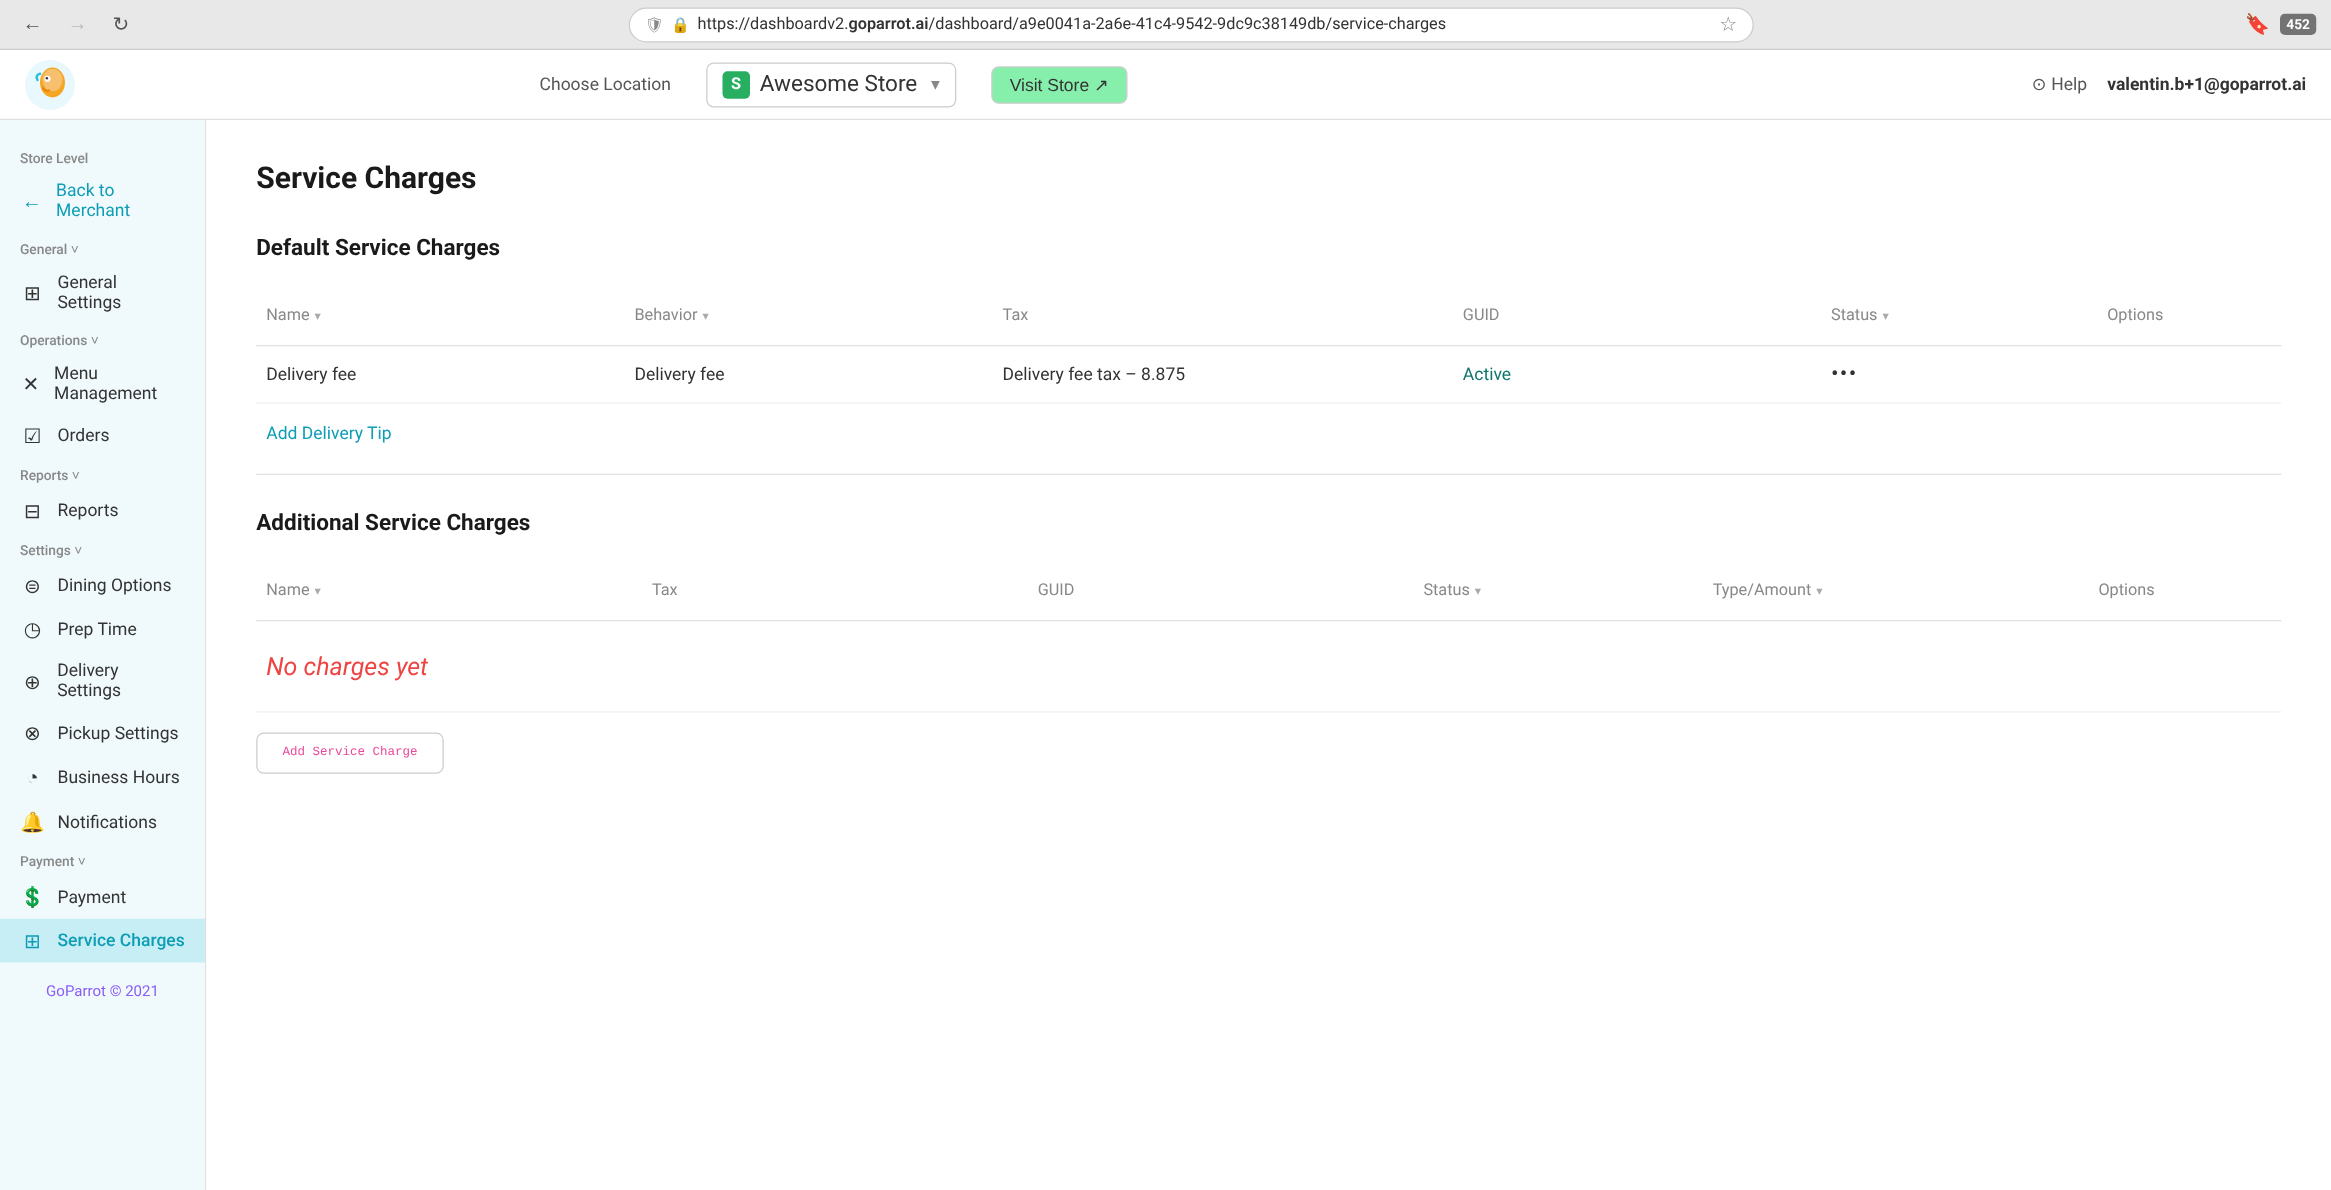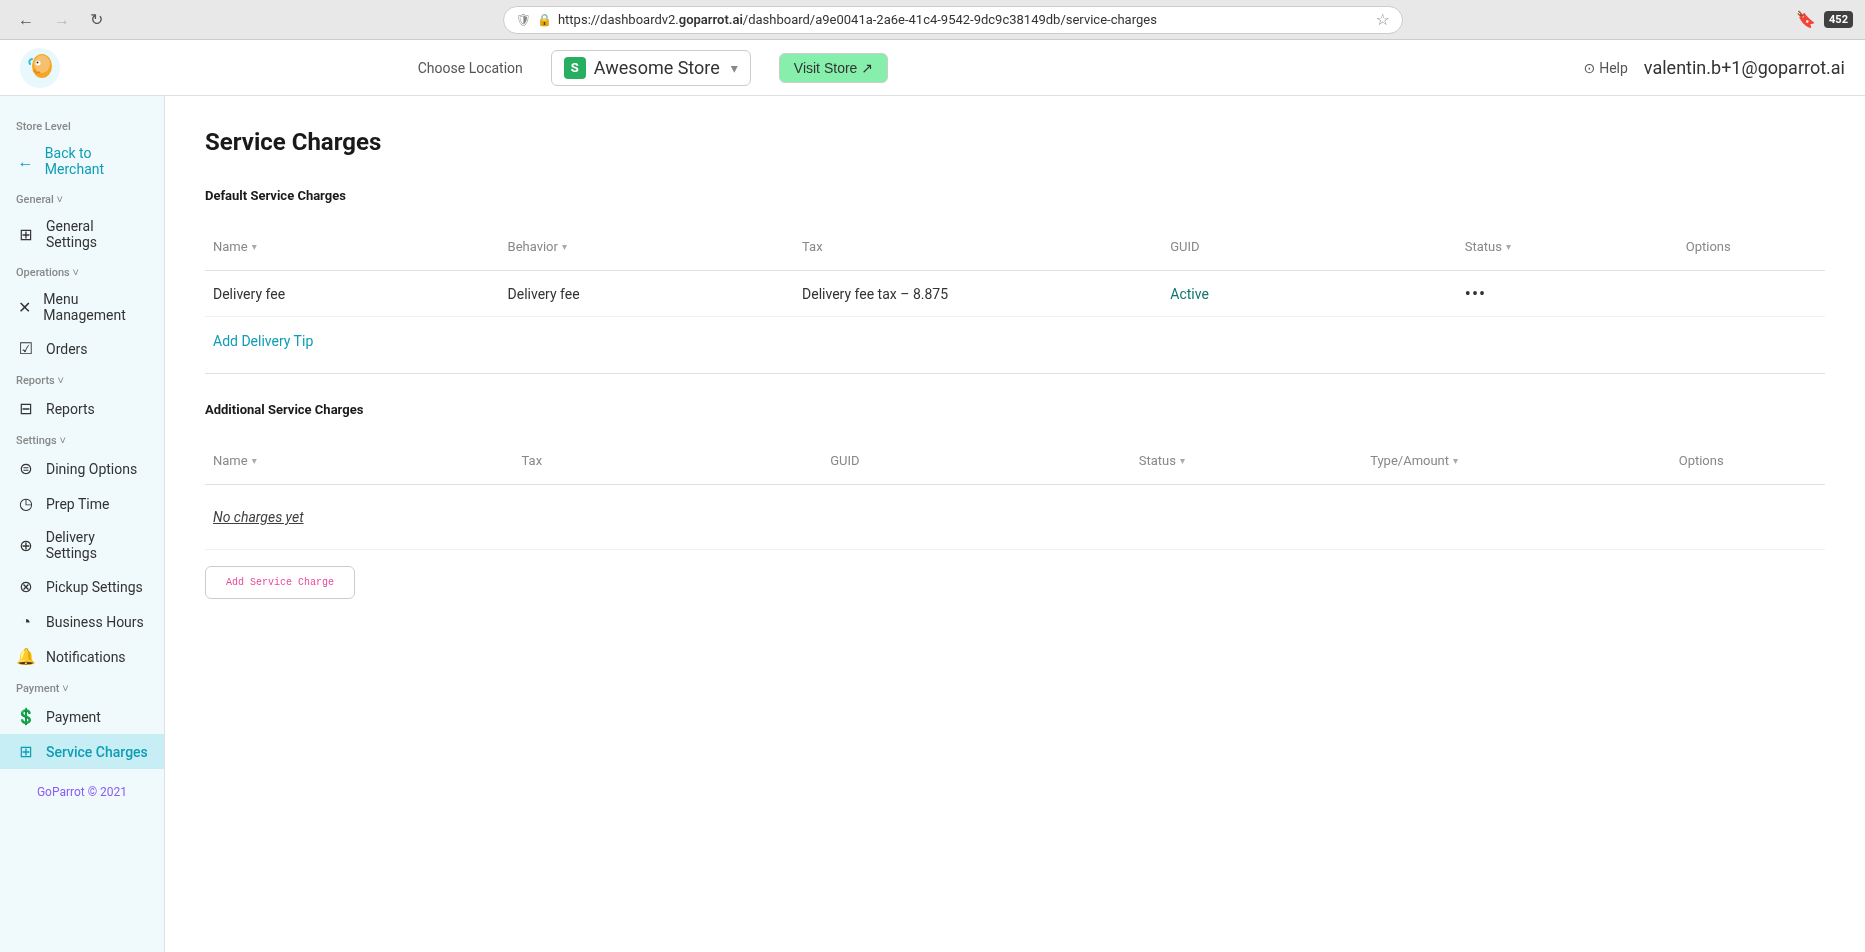"452" .browser-ext { background: #404040 -> #737373 }
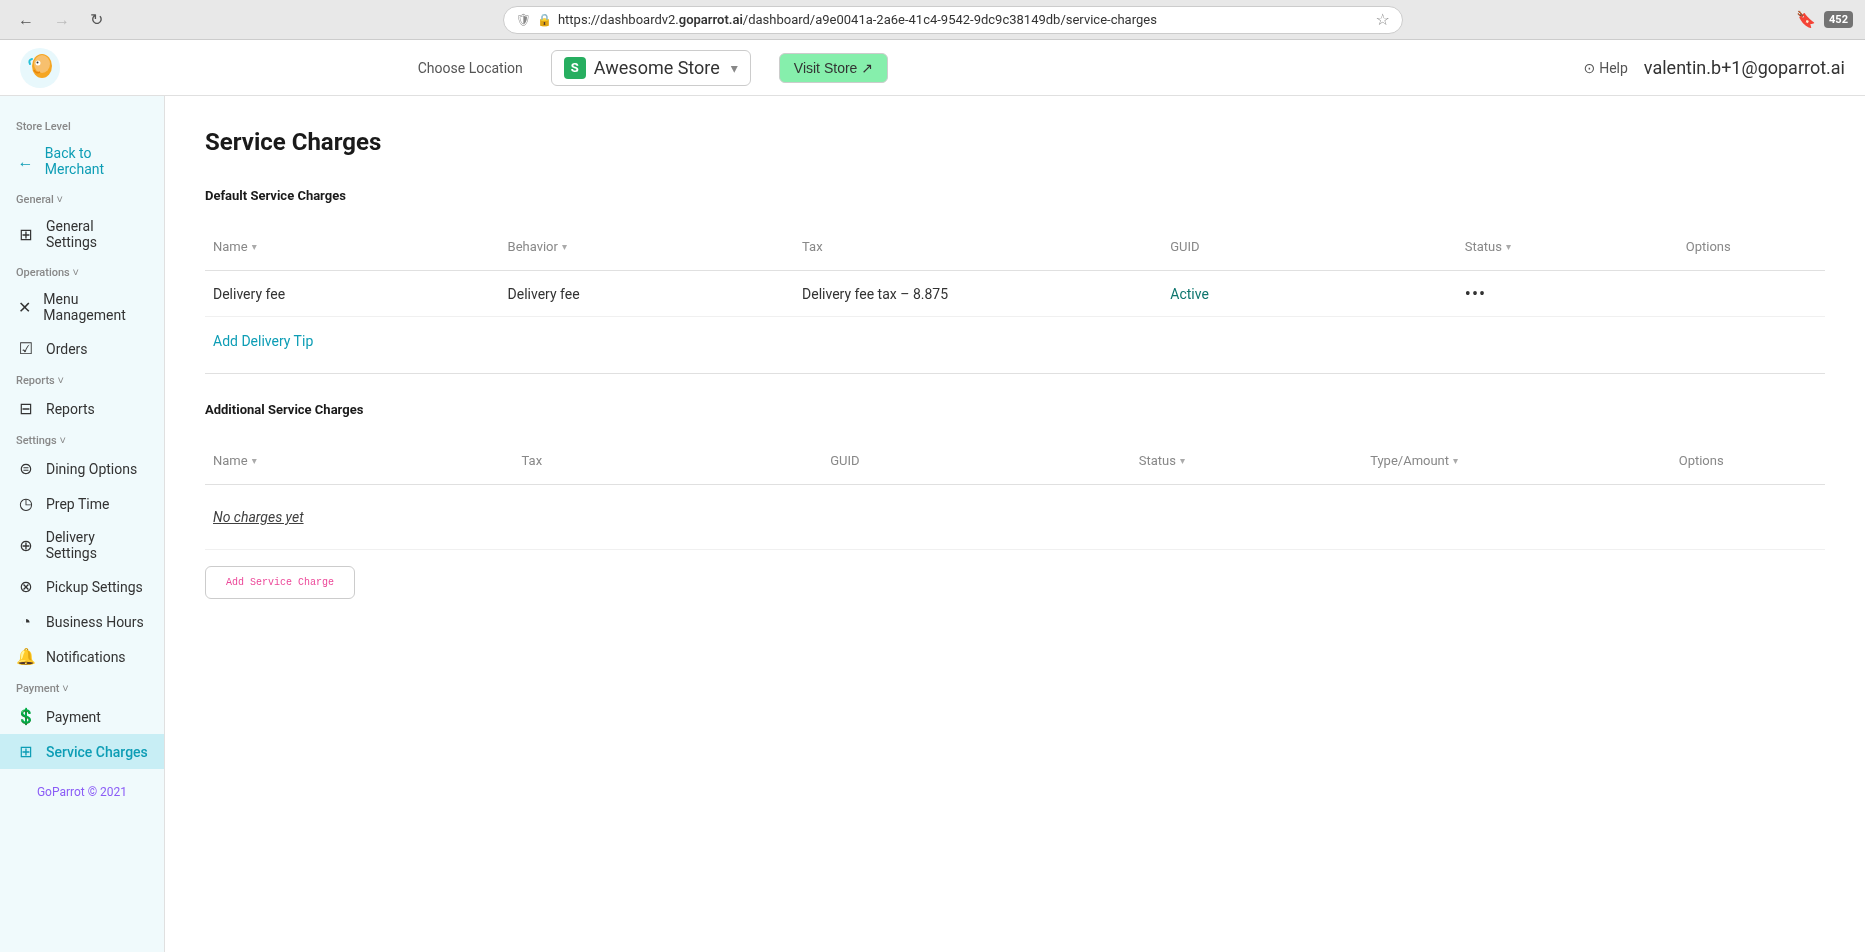"valentin.b+1@goparrot.ai" .user-email { font-size: 18px -> 14px; font-weight: none -> bold }
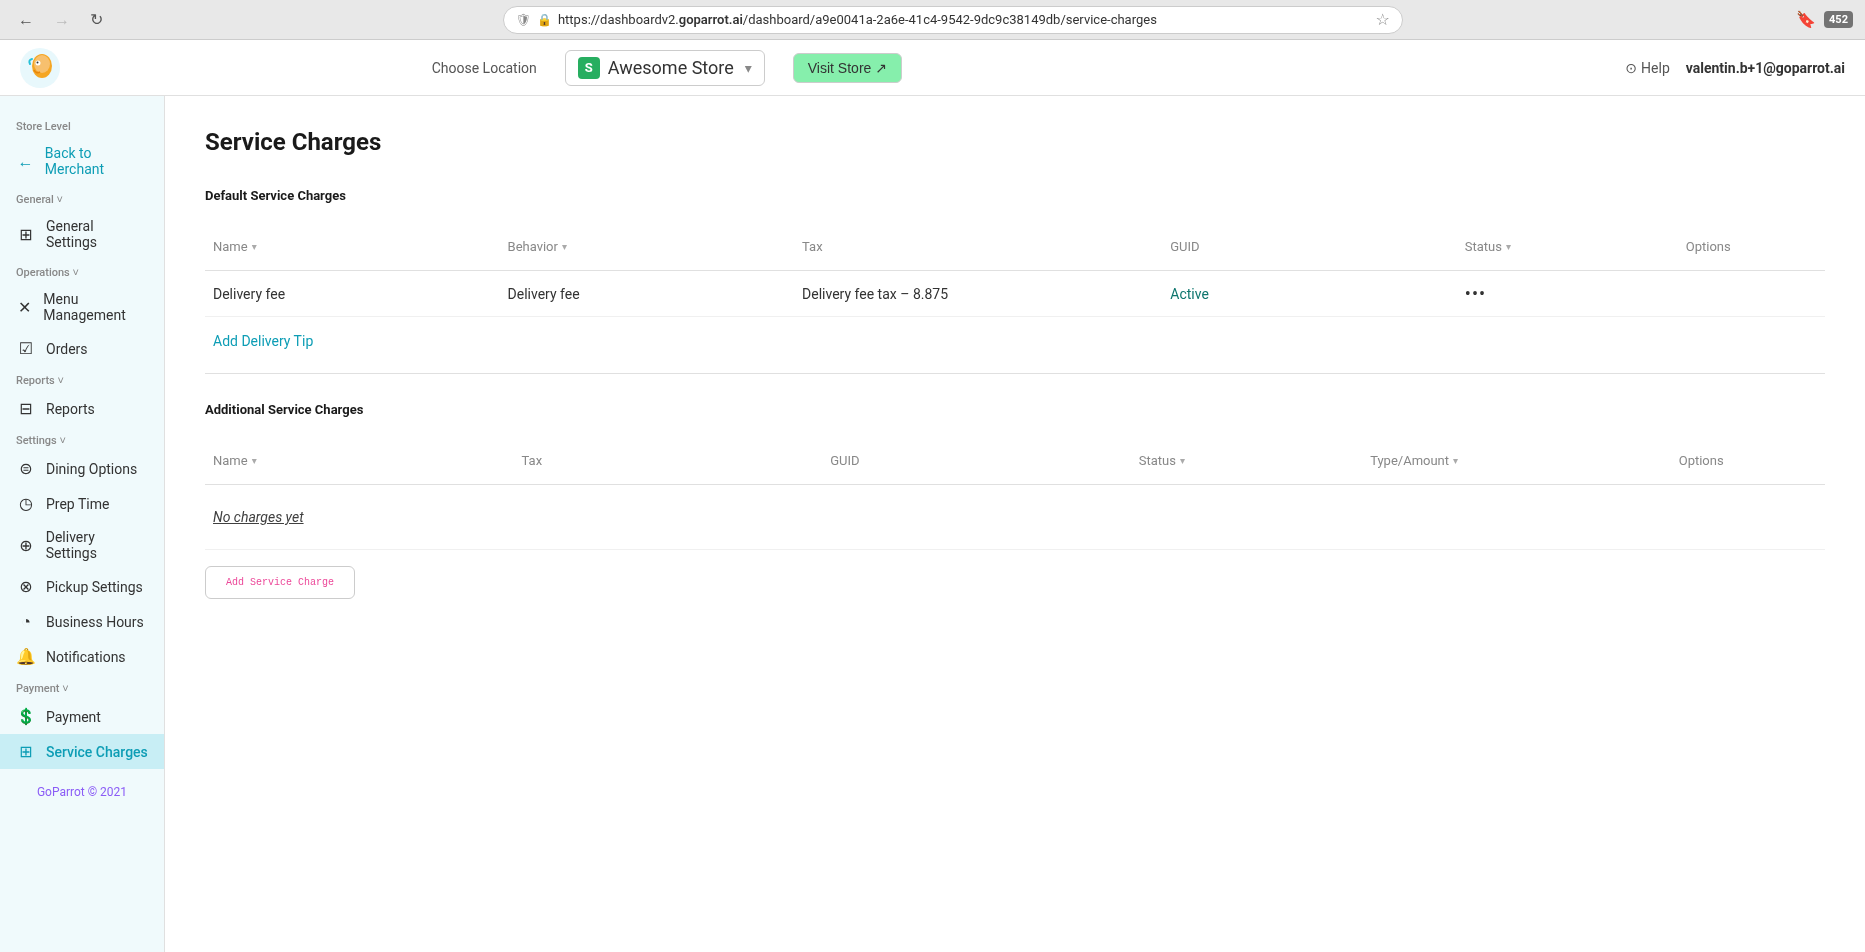"Default Service Charges" .section-title { font-size: 13px -> 18px }
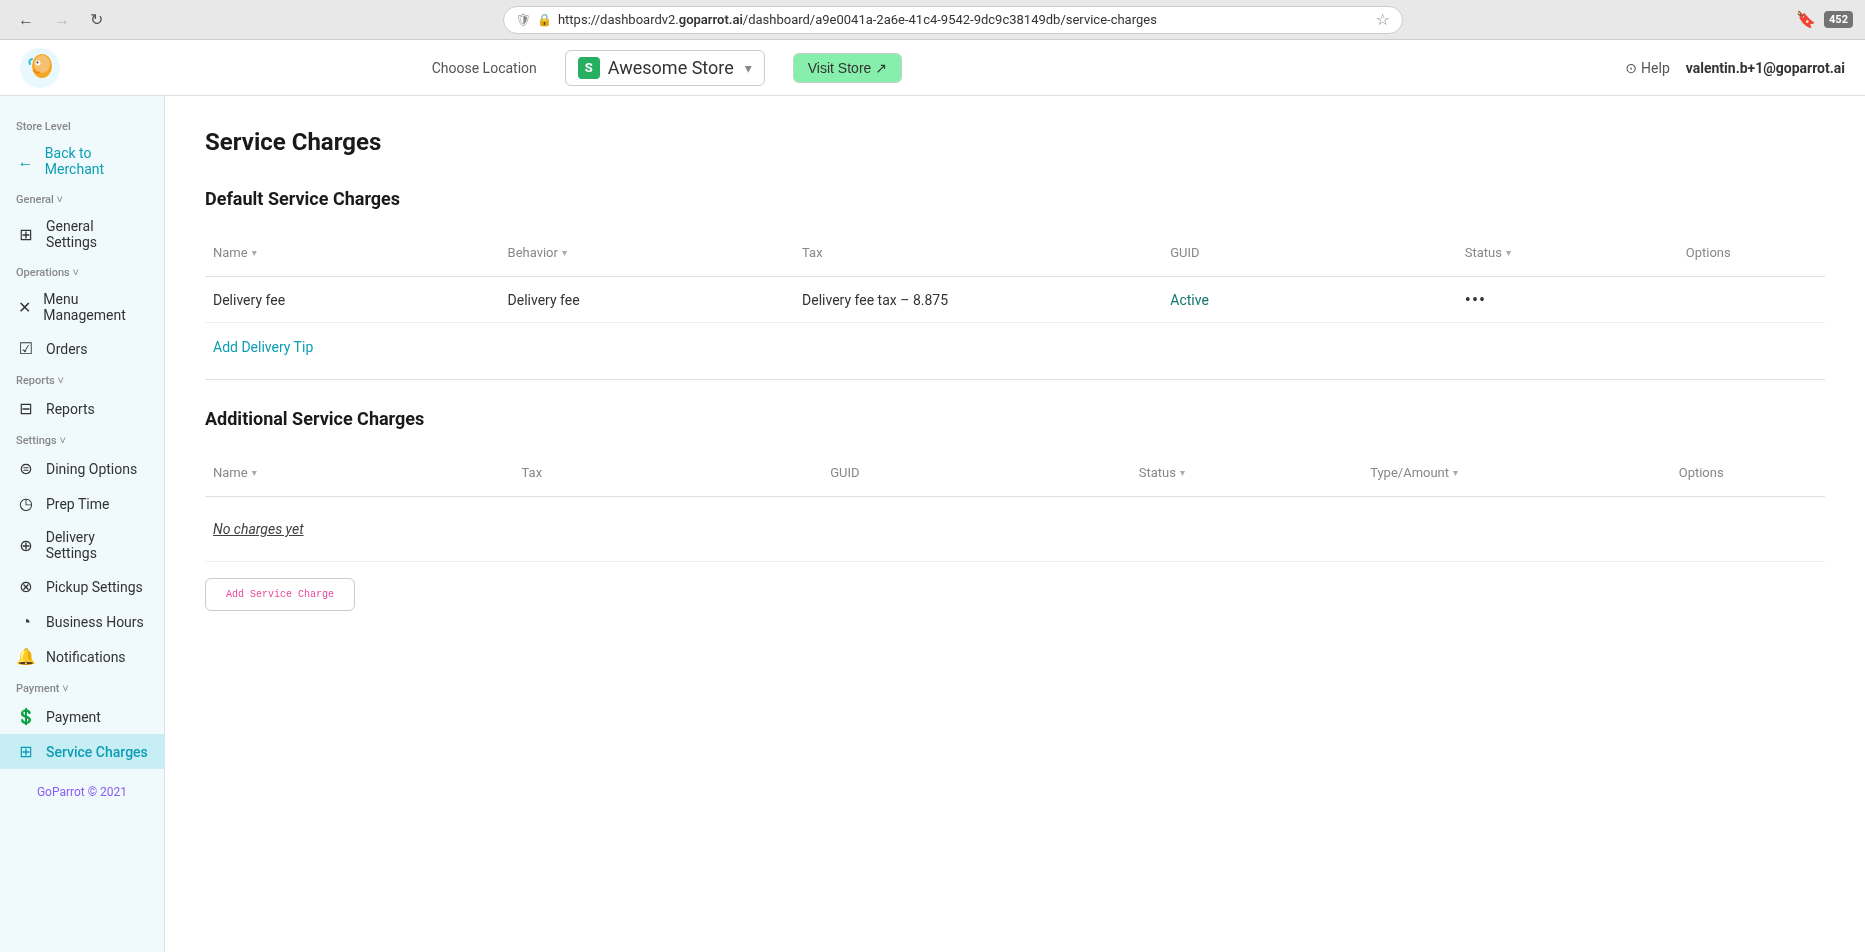"No charges yet" .empty-row { color: #404040 -> #ef4444; font-size: 14px -> 20px; text-decoration: underline -> none }
